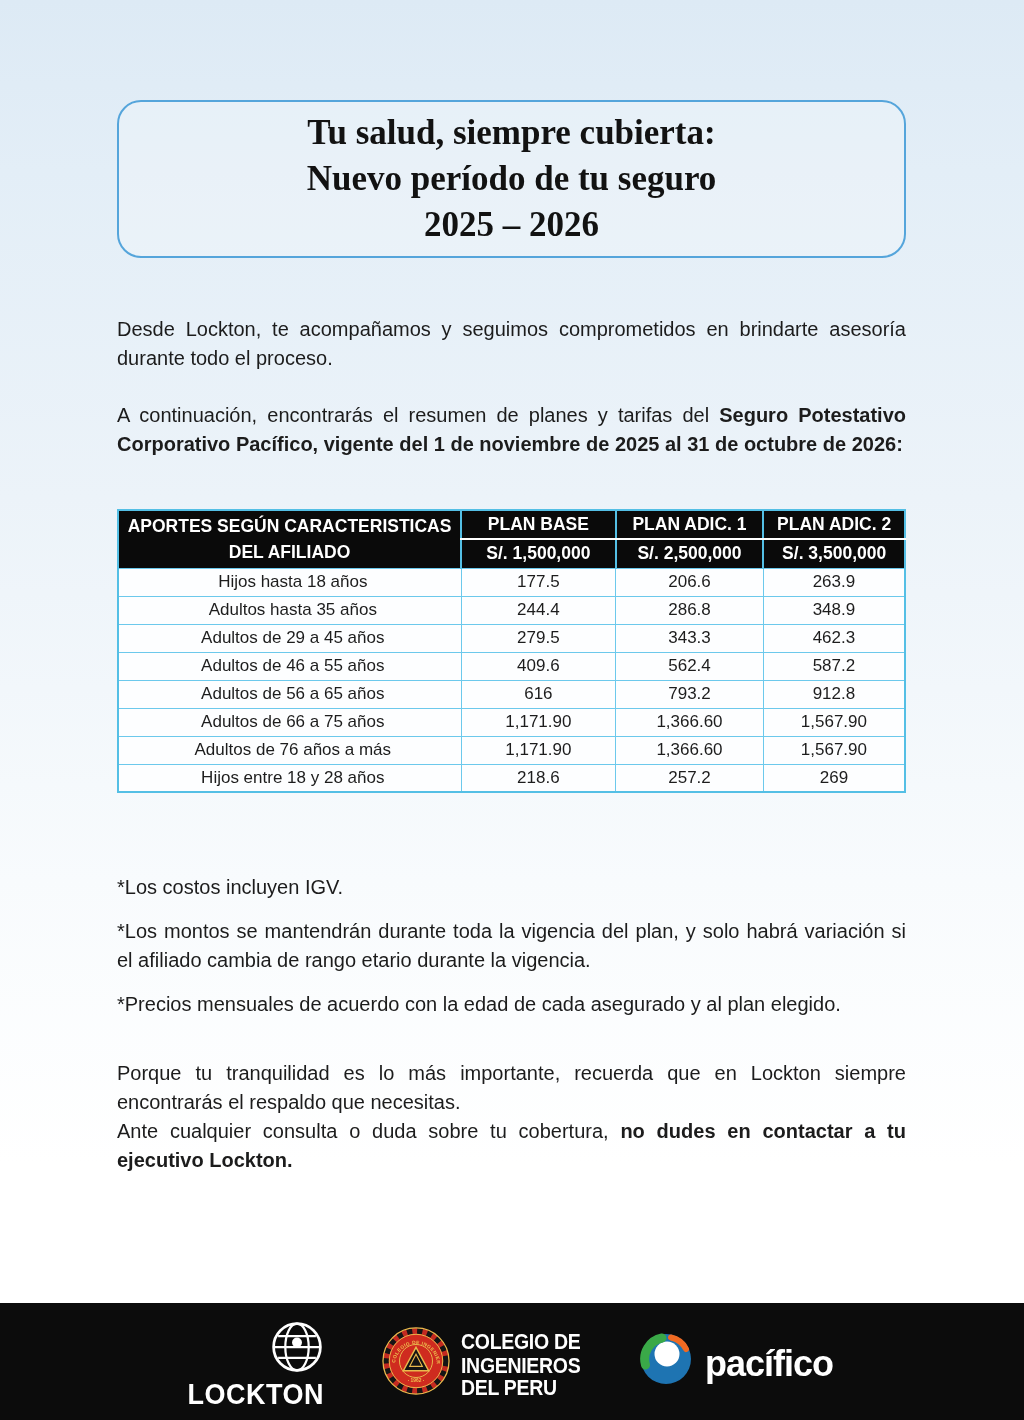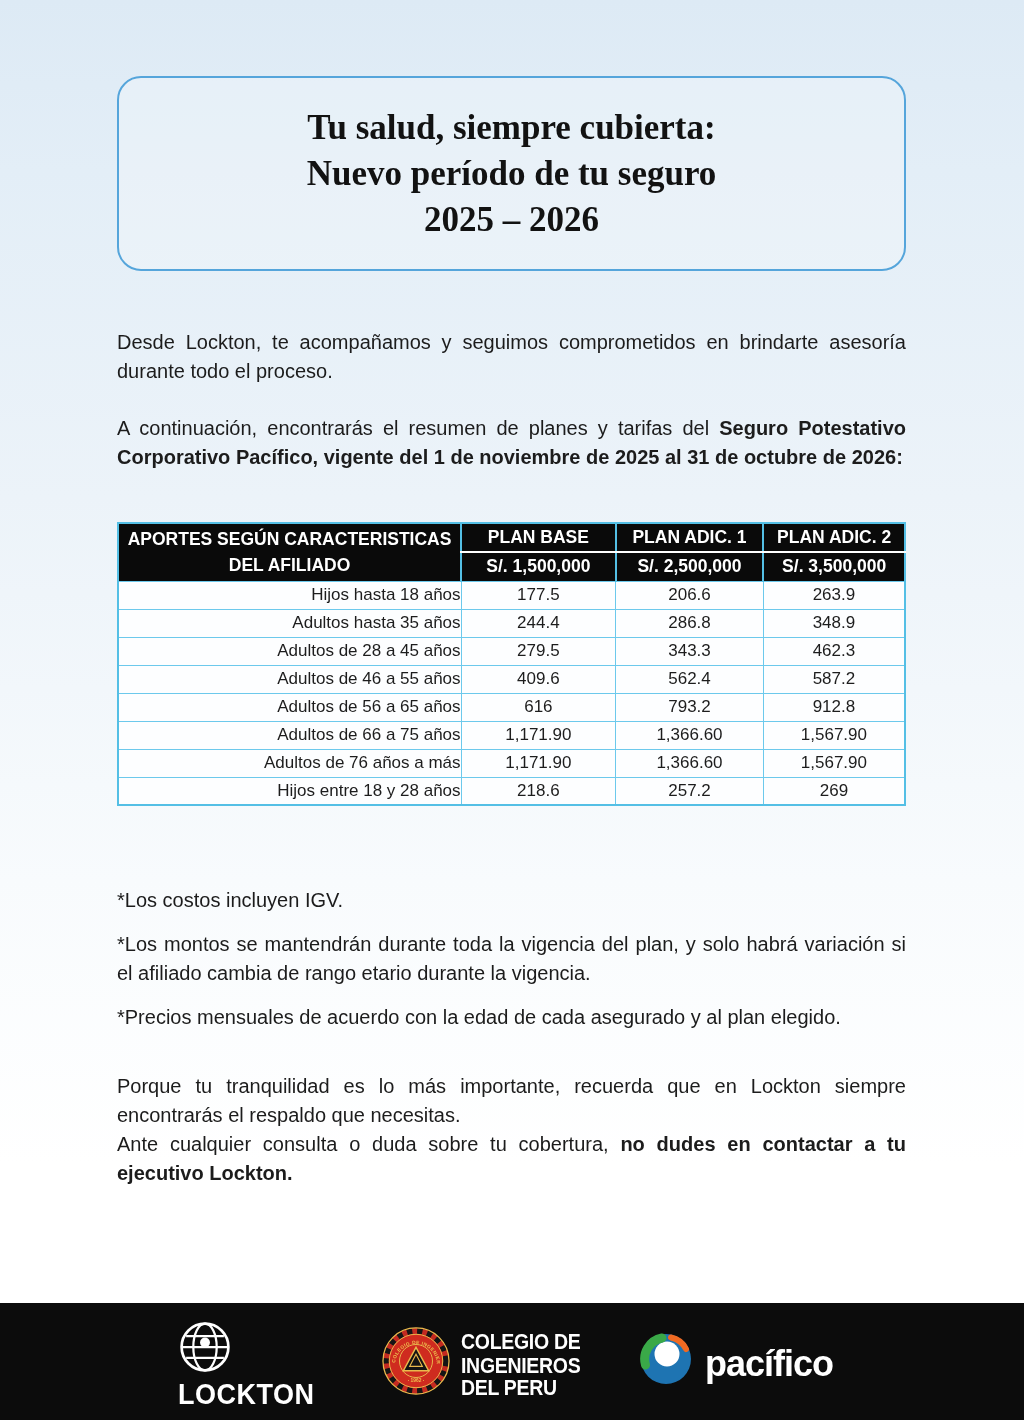"Tu salud, siempre cubierta:" .title-box { height: 195px -> 158px; margin-top: 76px -> 100px }
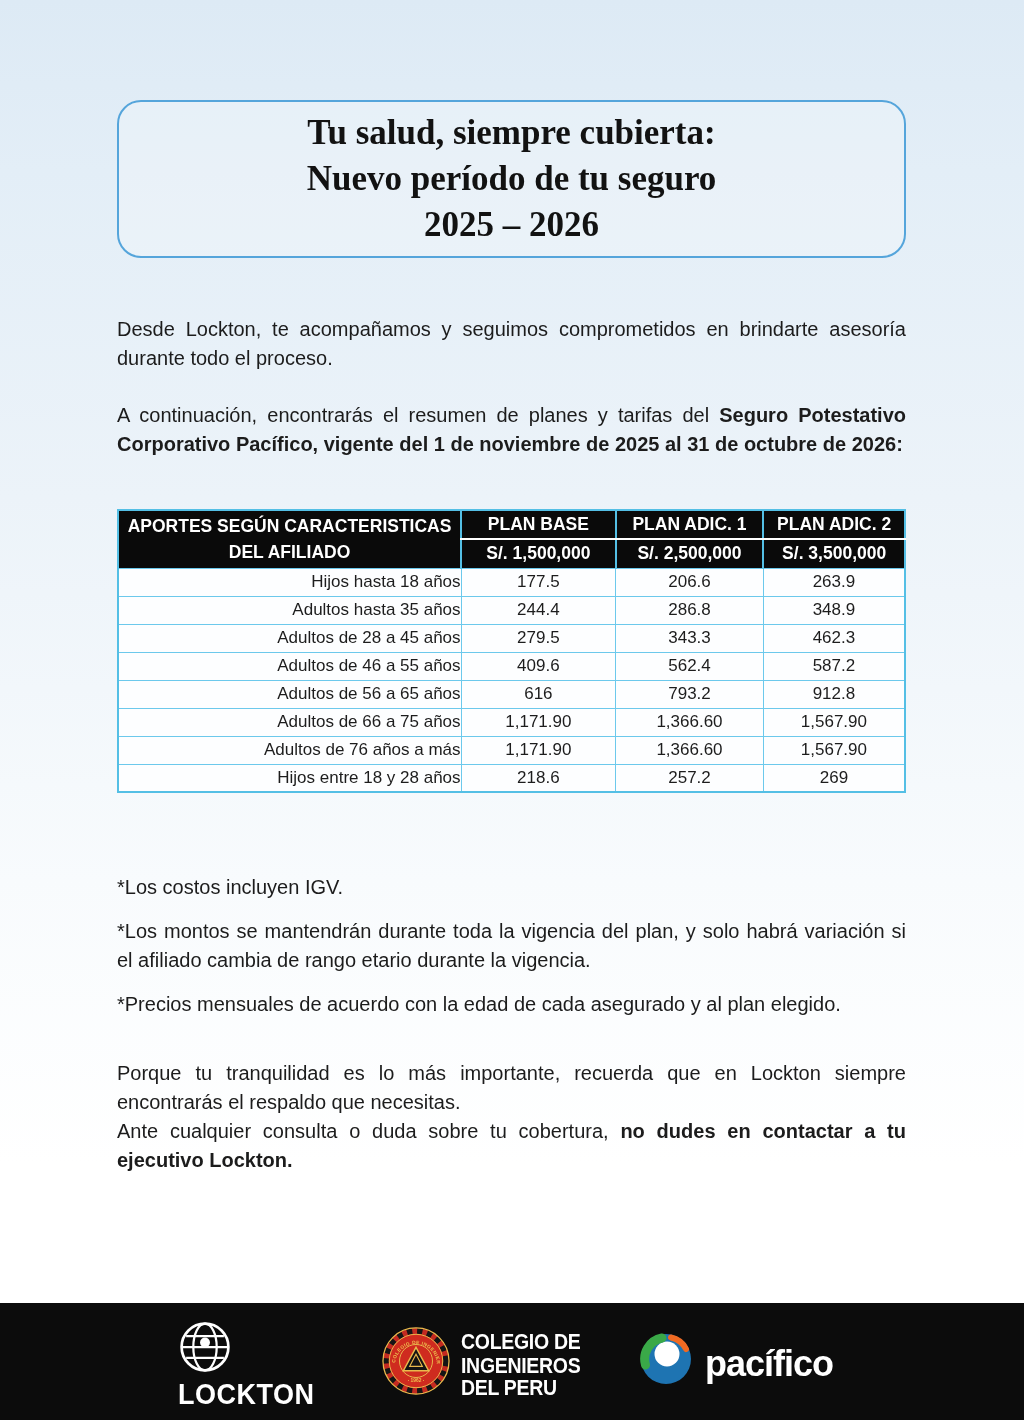"Hijos hasta 18 años" table.rates tbody td.label { text-align: right -> center }
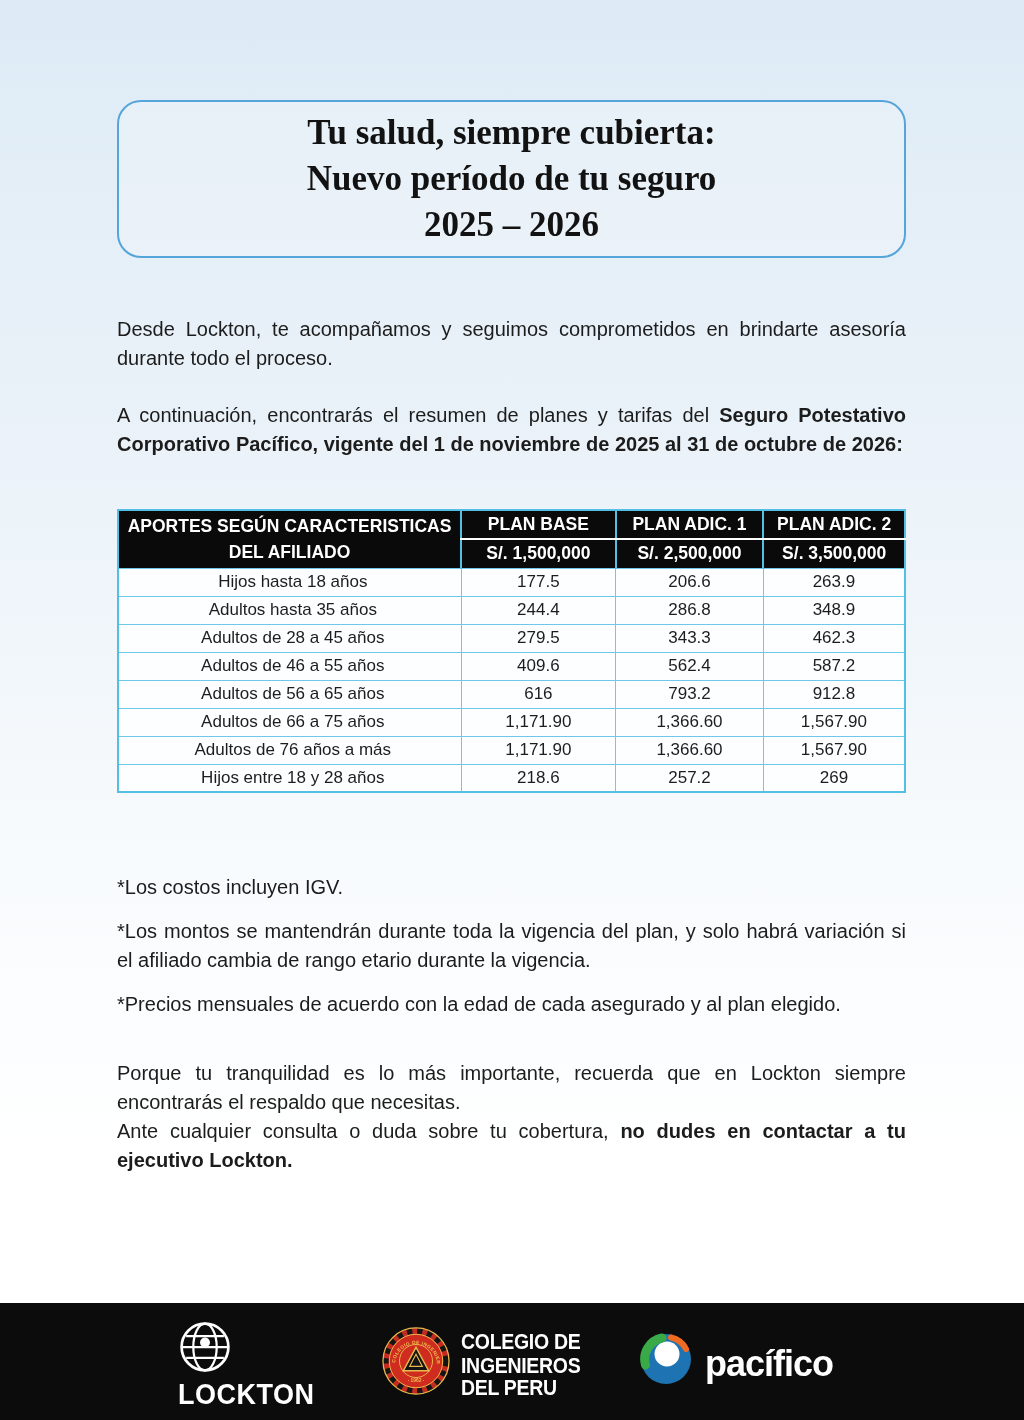"Adultos de 28 a 45" td.label { text: 28 -> 29 }
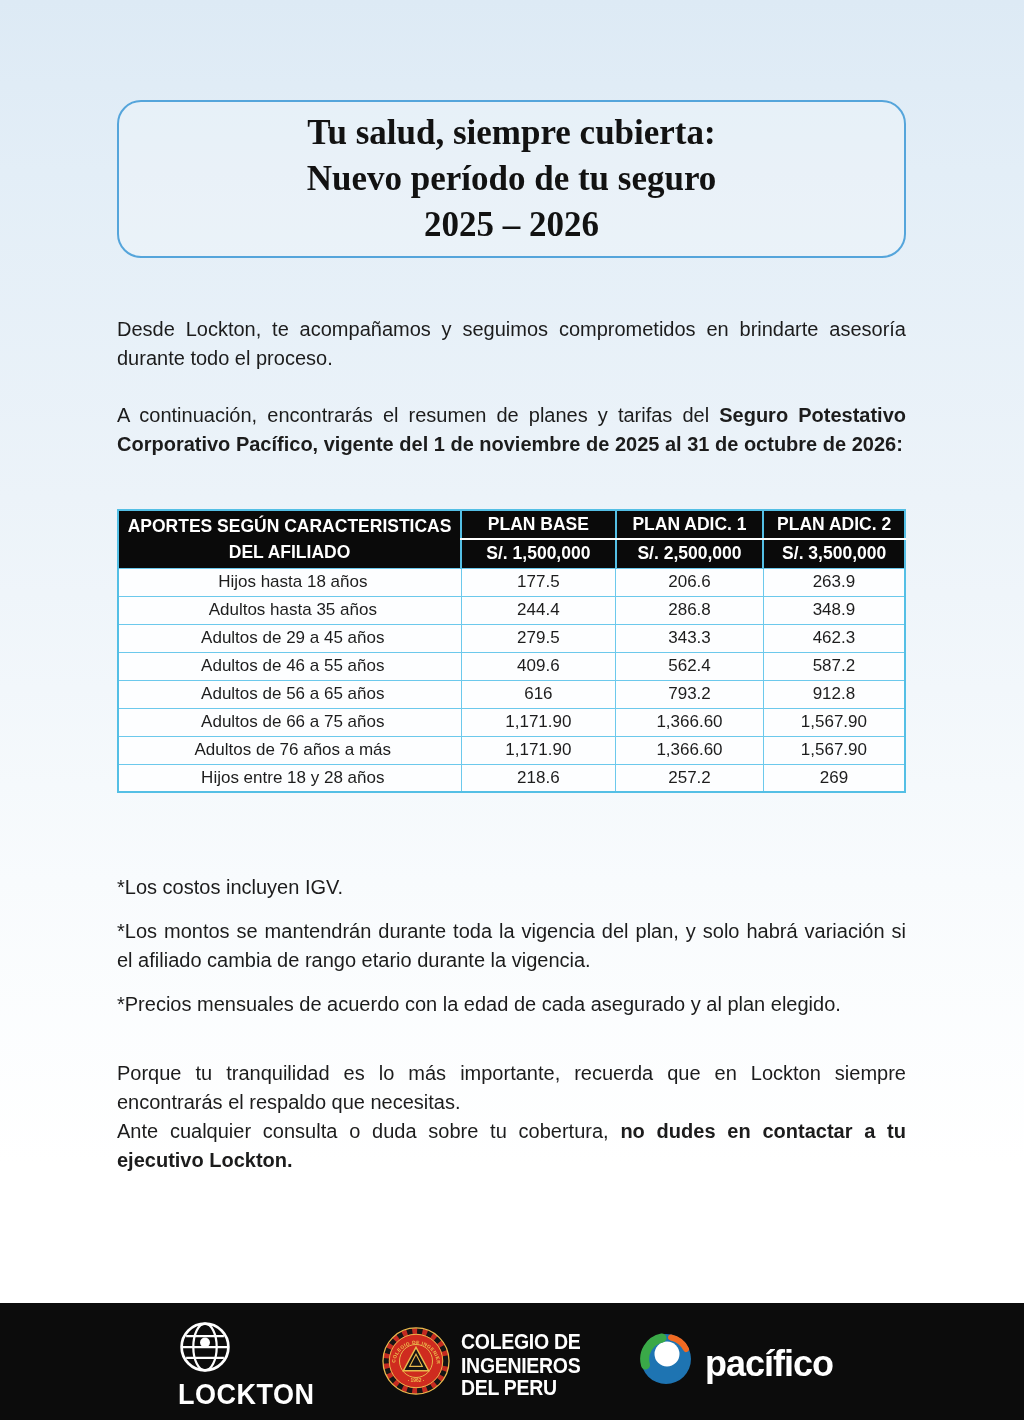"LOCKTON" .lockton-block { text-align: left -> right }
